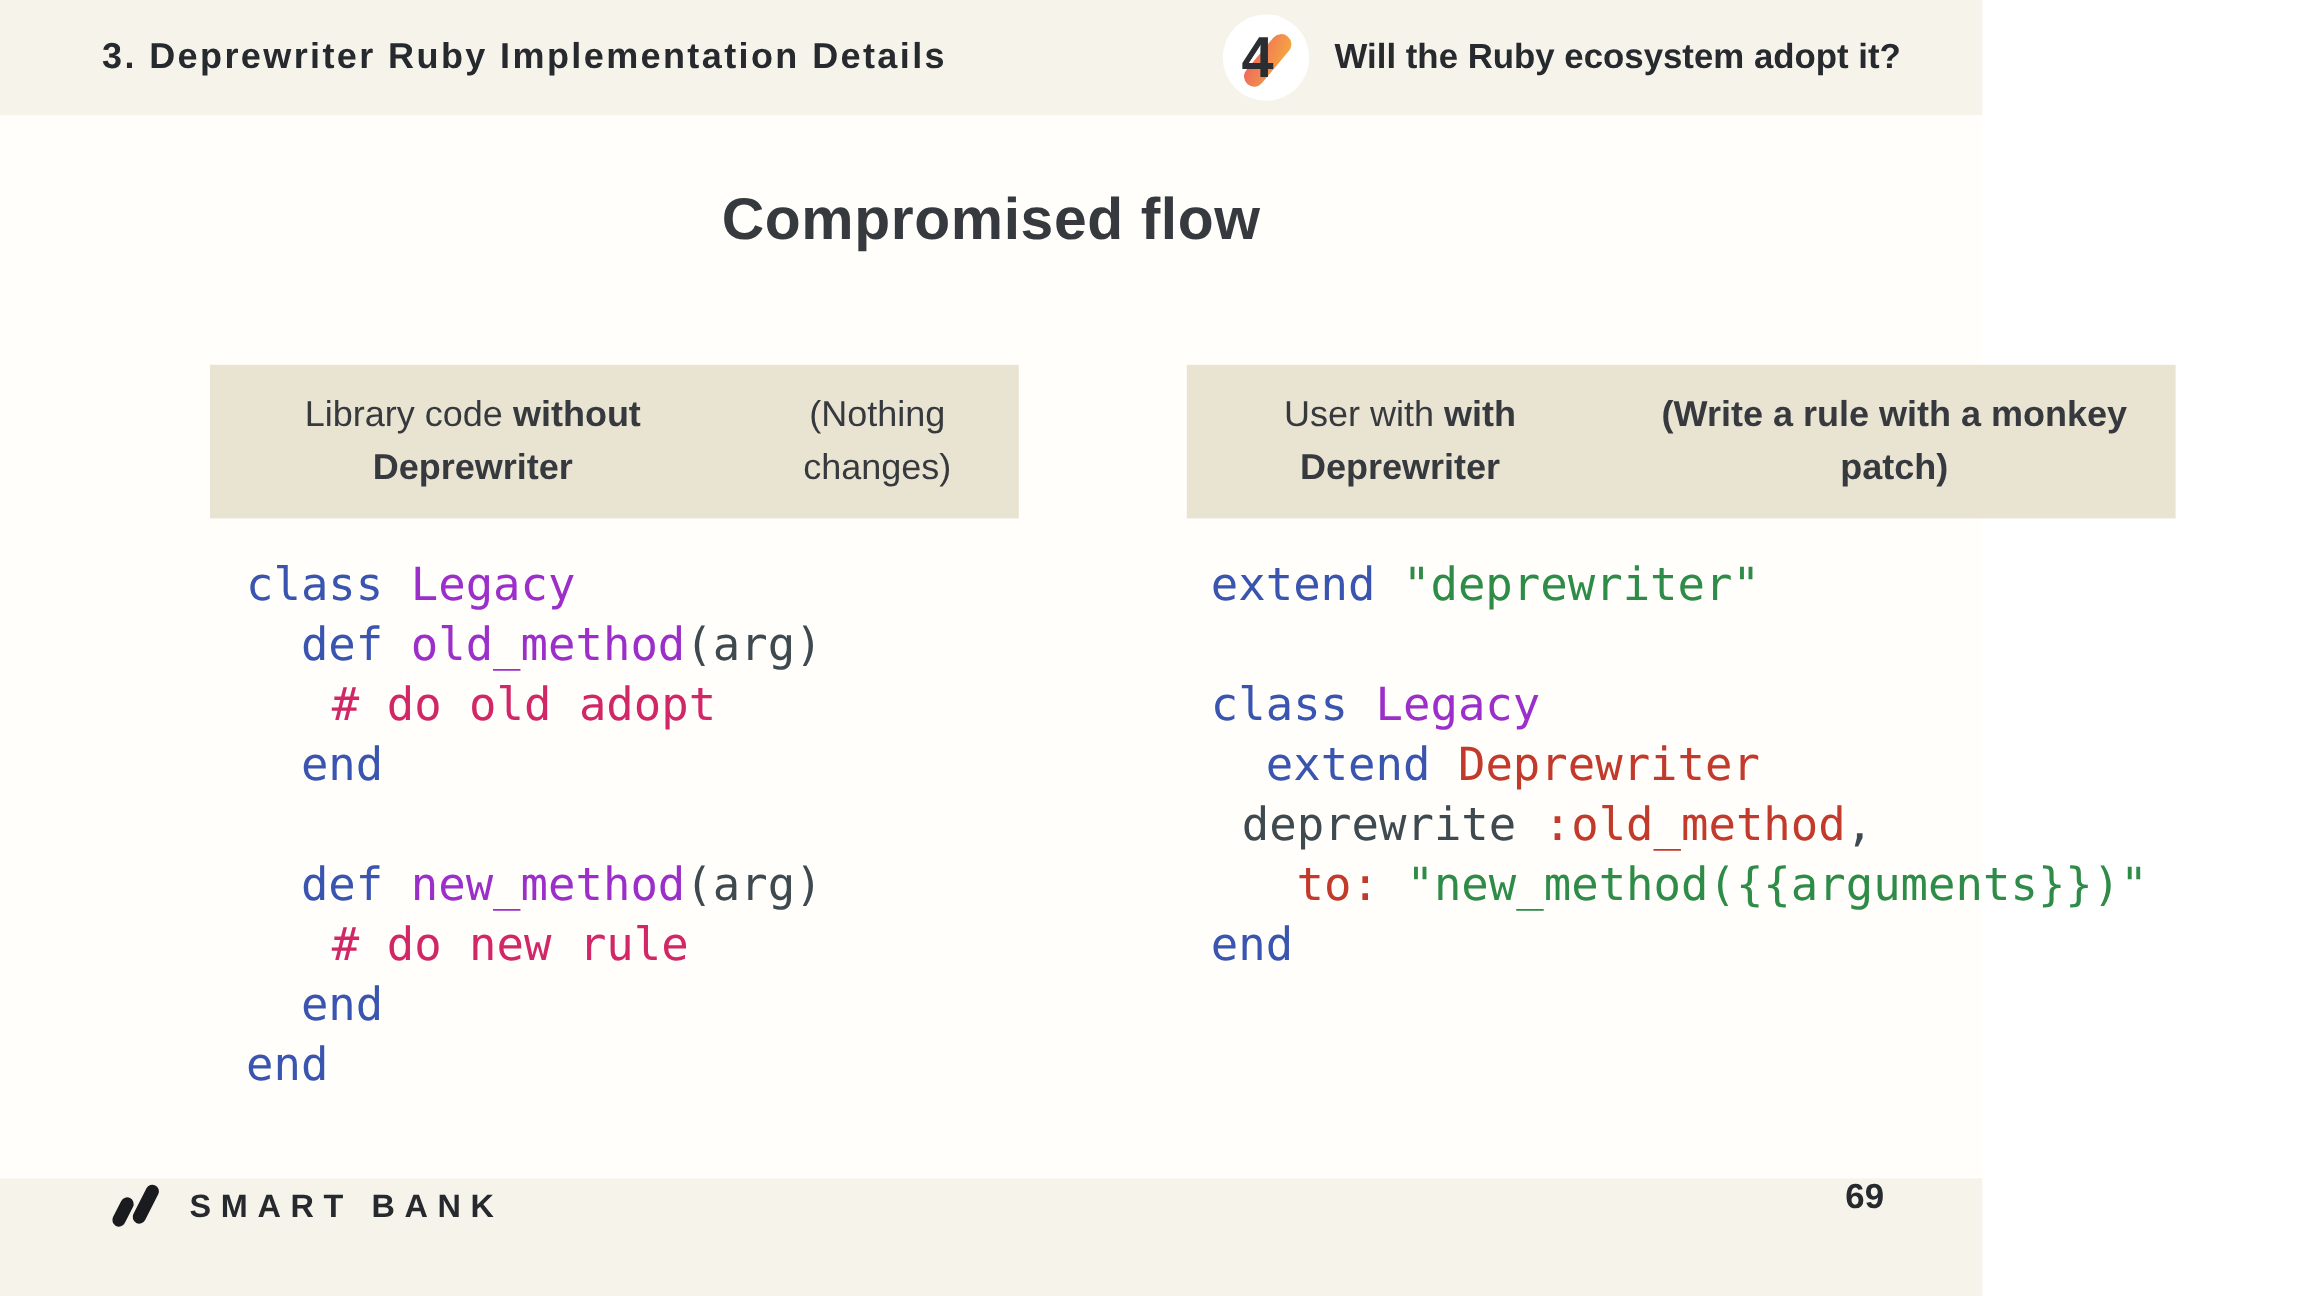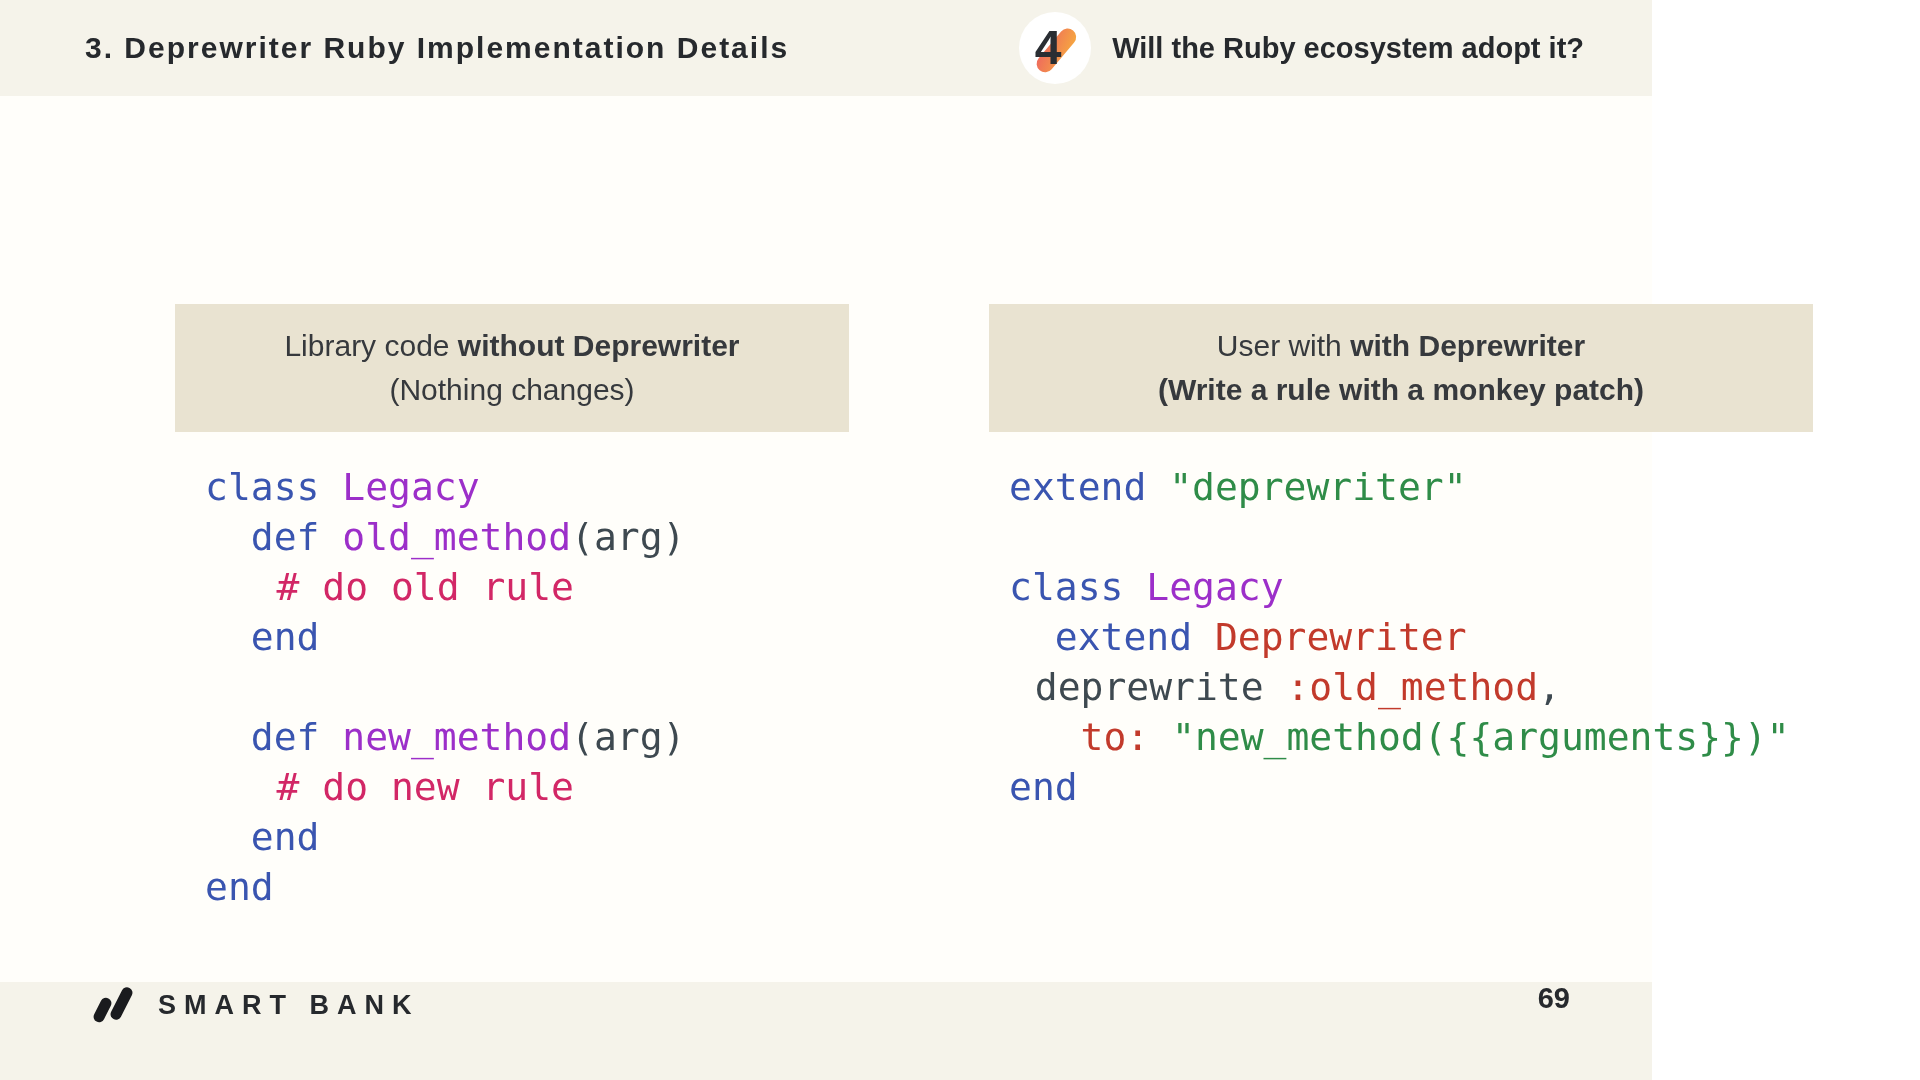"Compromised flow" h1.main-title { html: none -> <h1>Compromised flow</h1> }
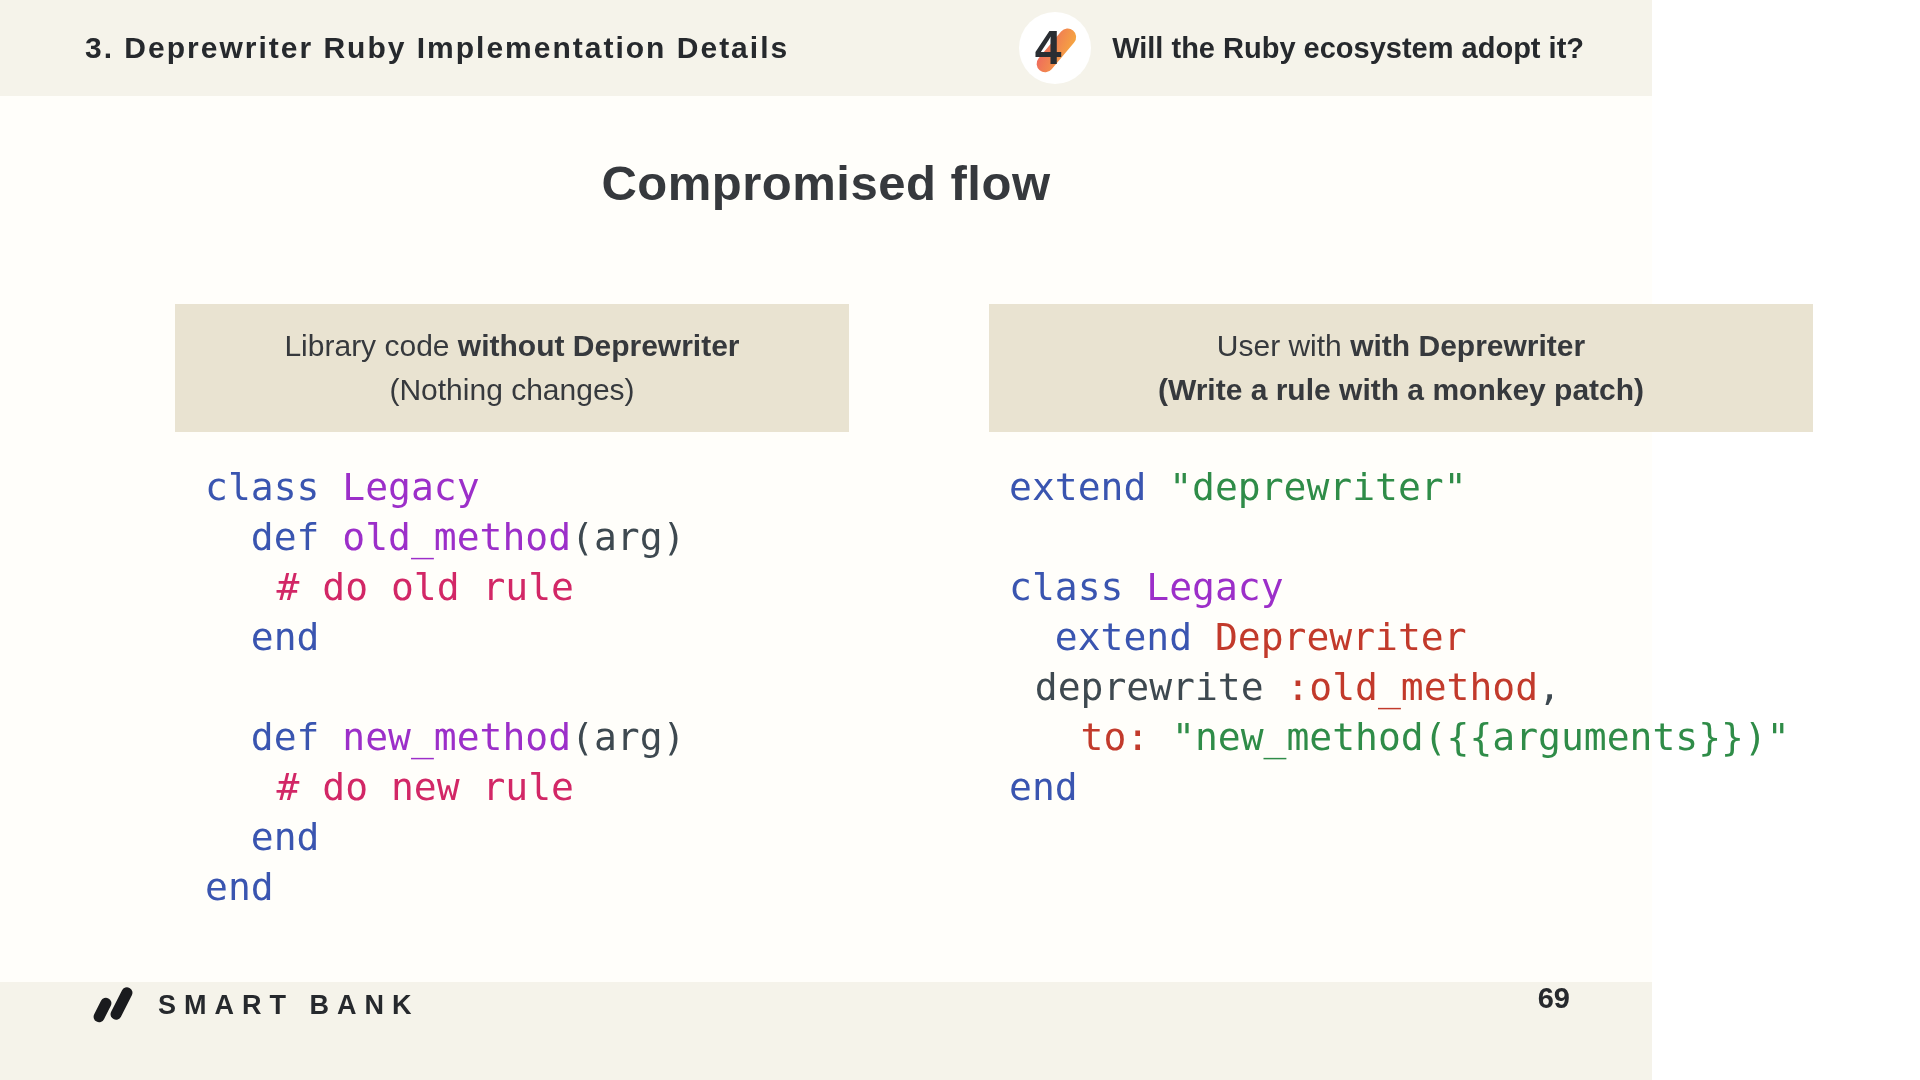"Library code without Deprewriter" .col-header { flex-direction: column -> row }
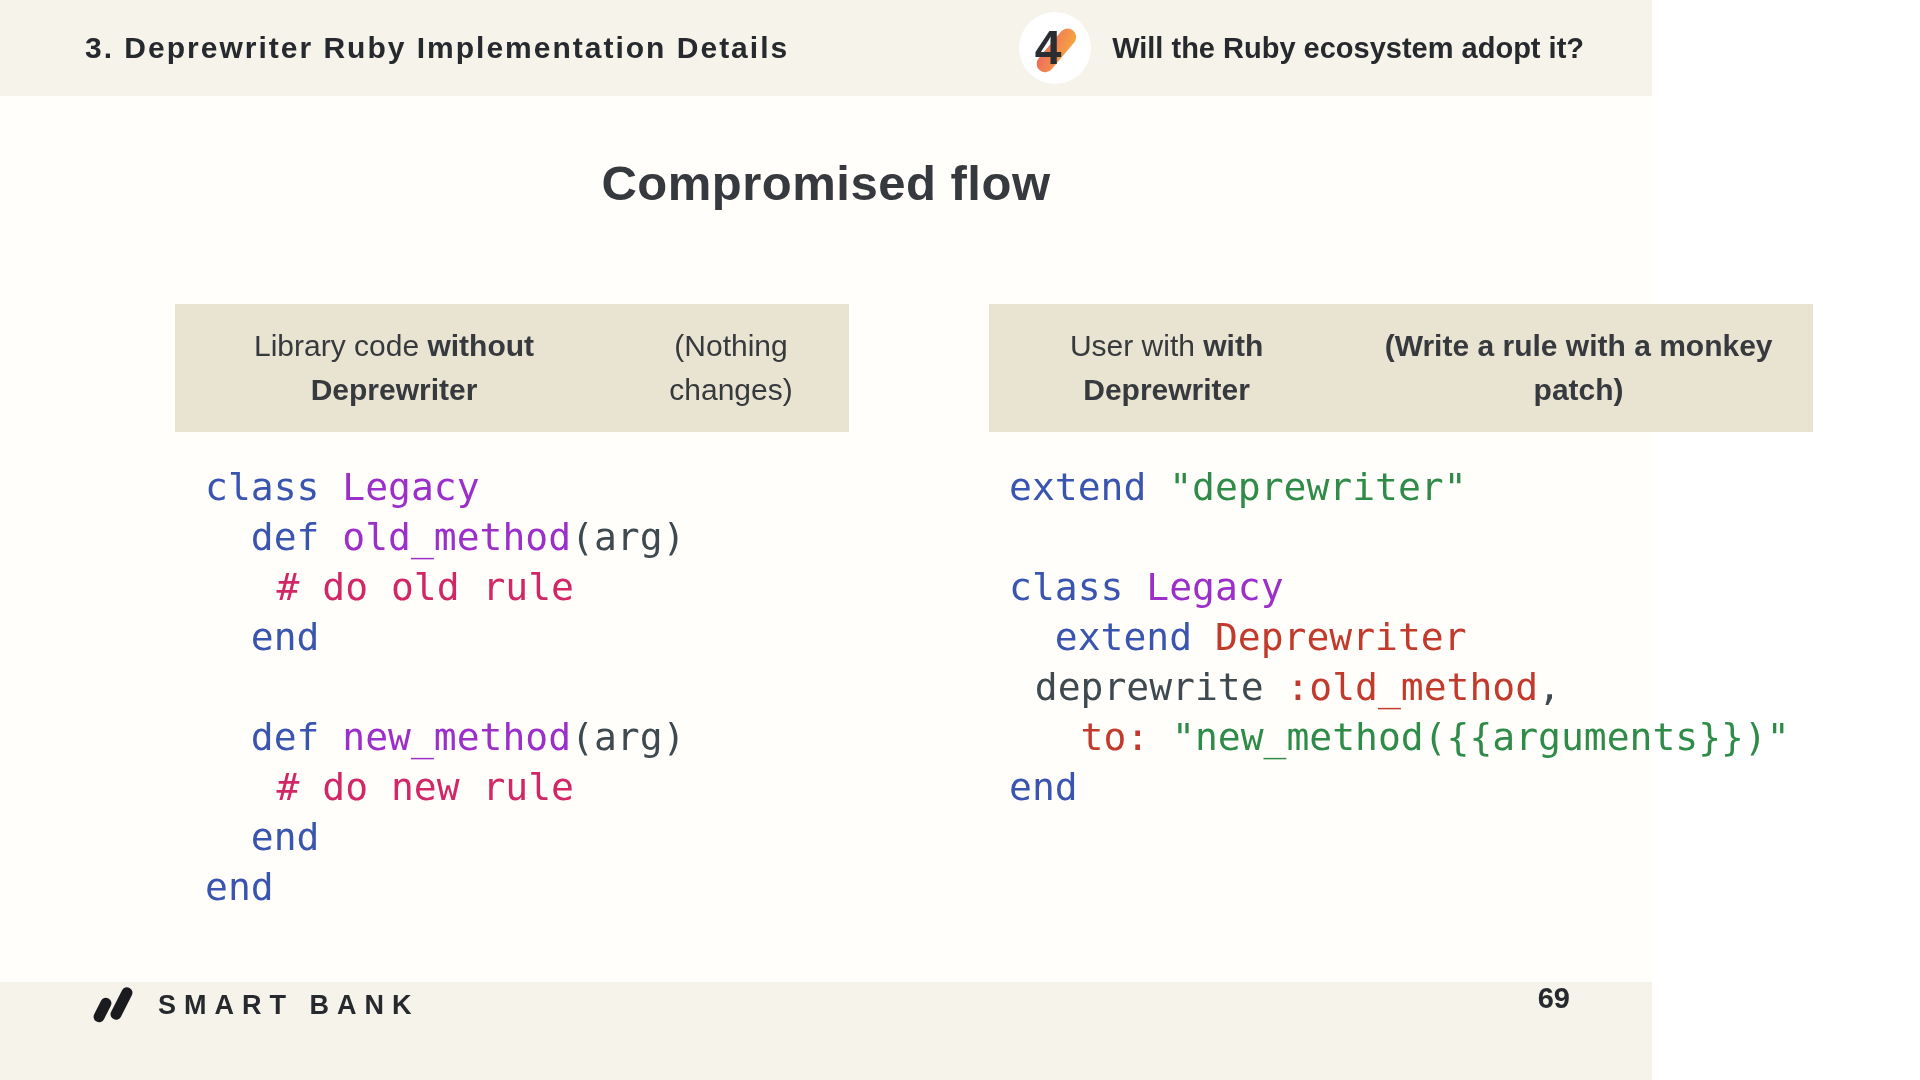"# do old rule" span.tok-com { text: rule -> adopt }
